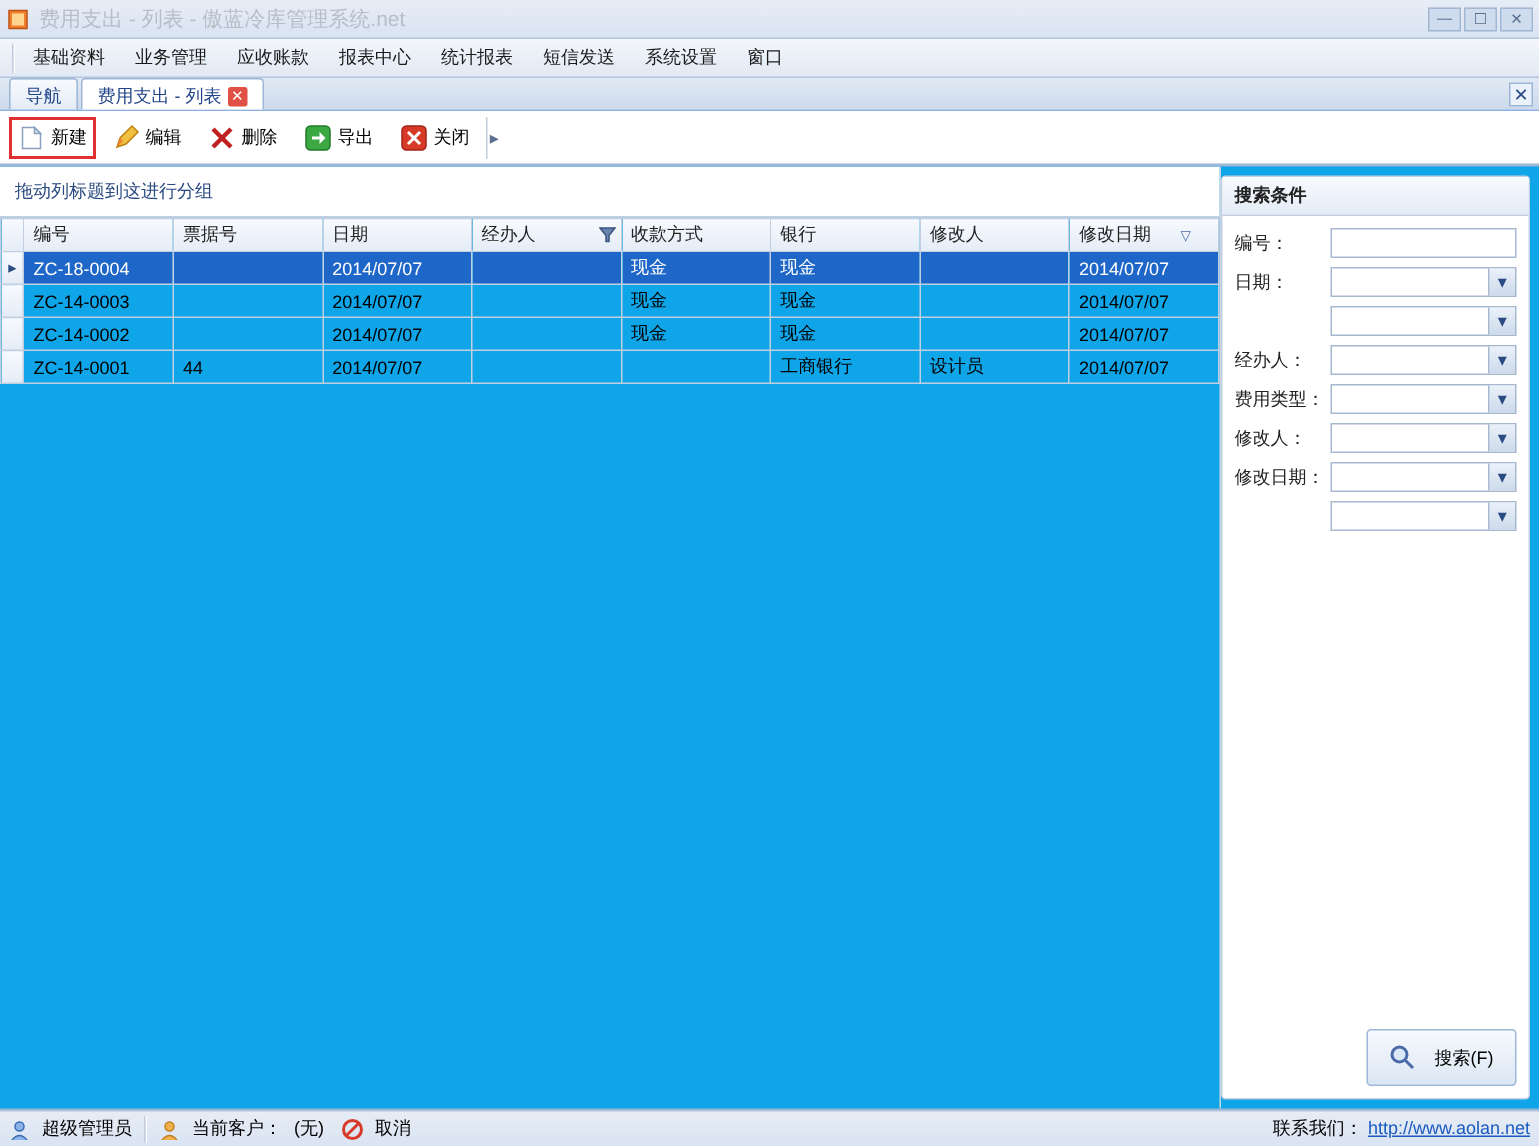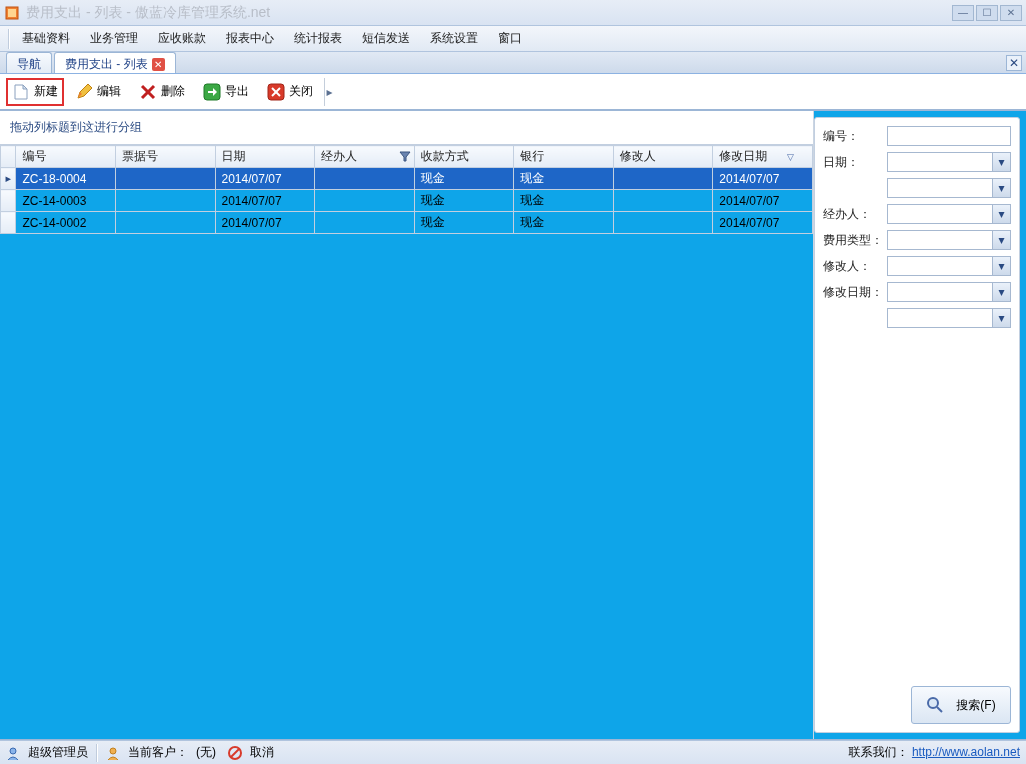"搜索条件" div.panel-title { html: none -> <div>搜索条件</div> }
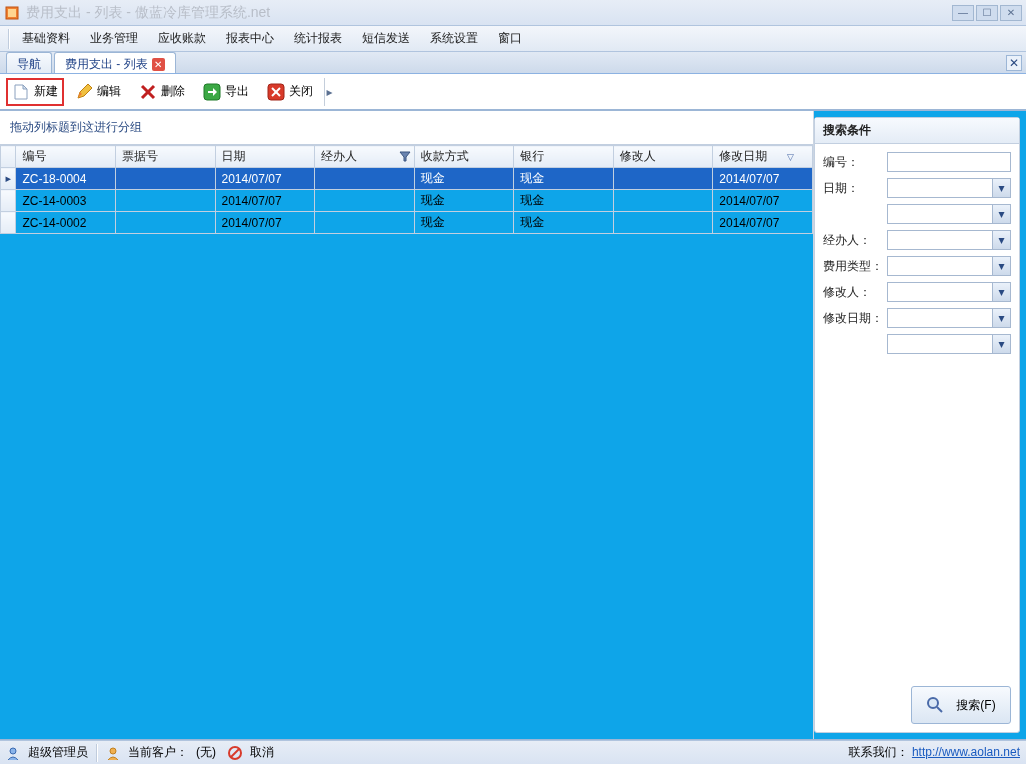"ZC-14-0001" tr { html: none -> <tr> <td></td> <td>ZC-14-0001</td> <td>44</td> <td>2014/07/07</td> <td></td> <td></td> <td>工商银行</td> <td>设计员</td> <td>2014/07/07</td> </tr> }
